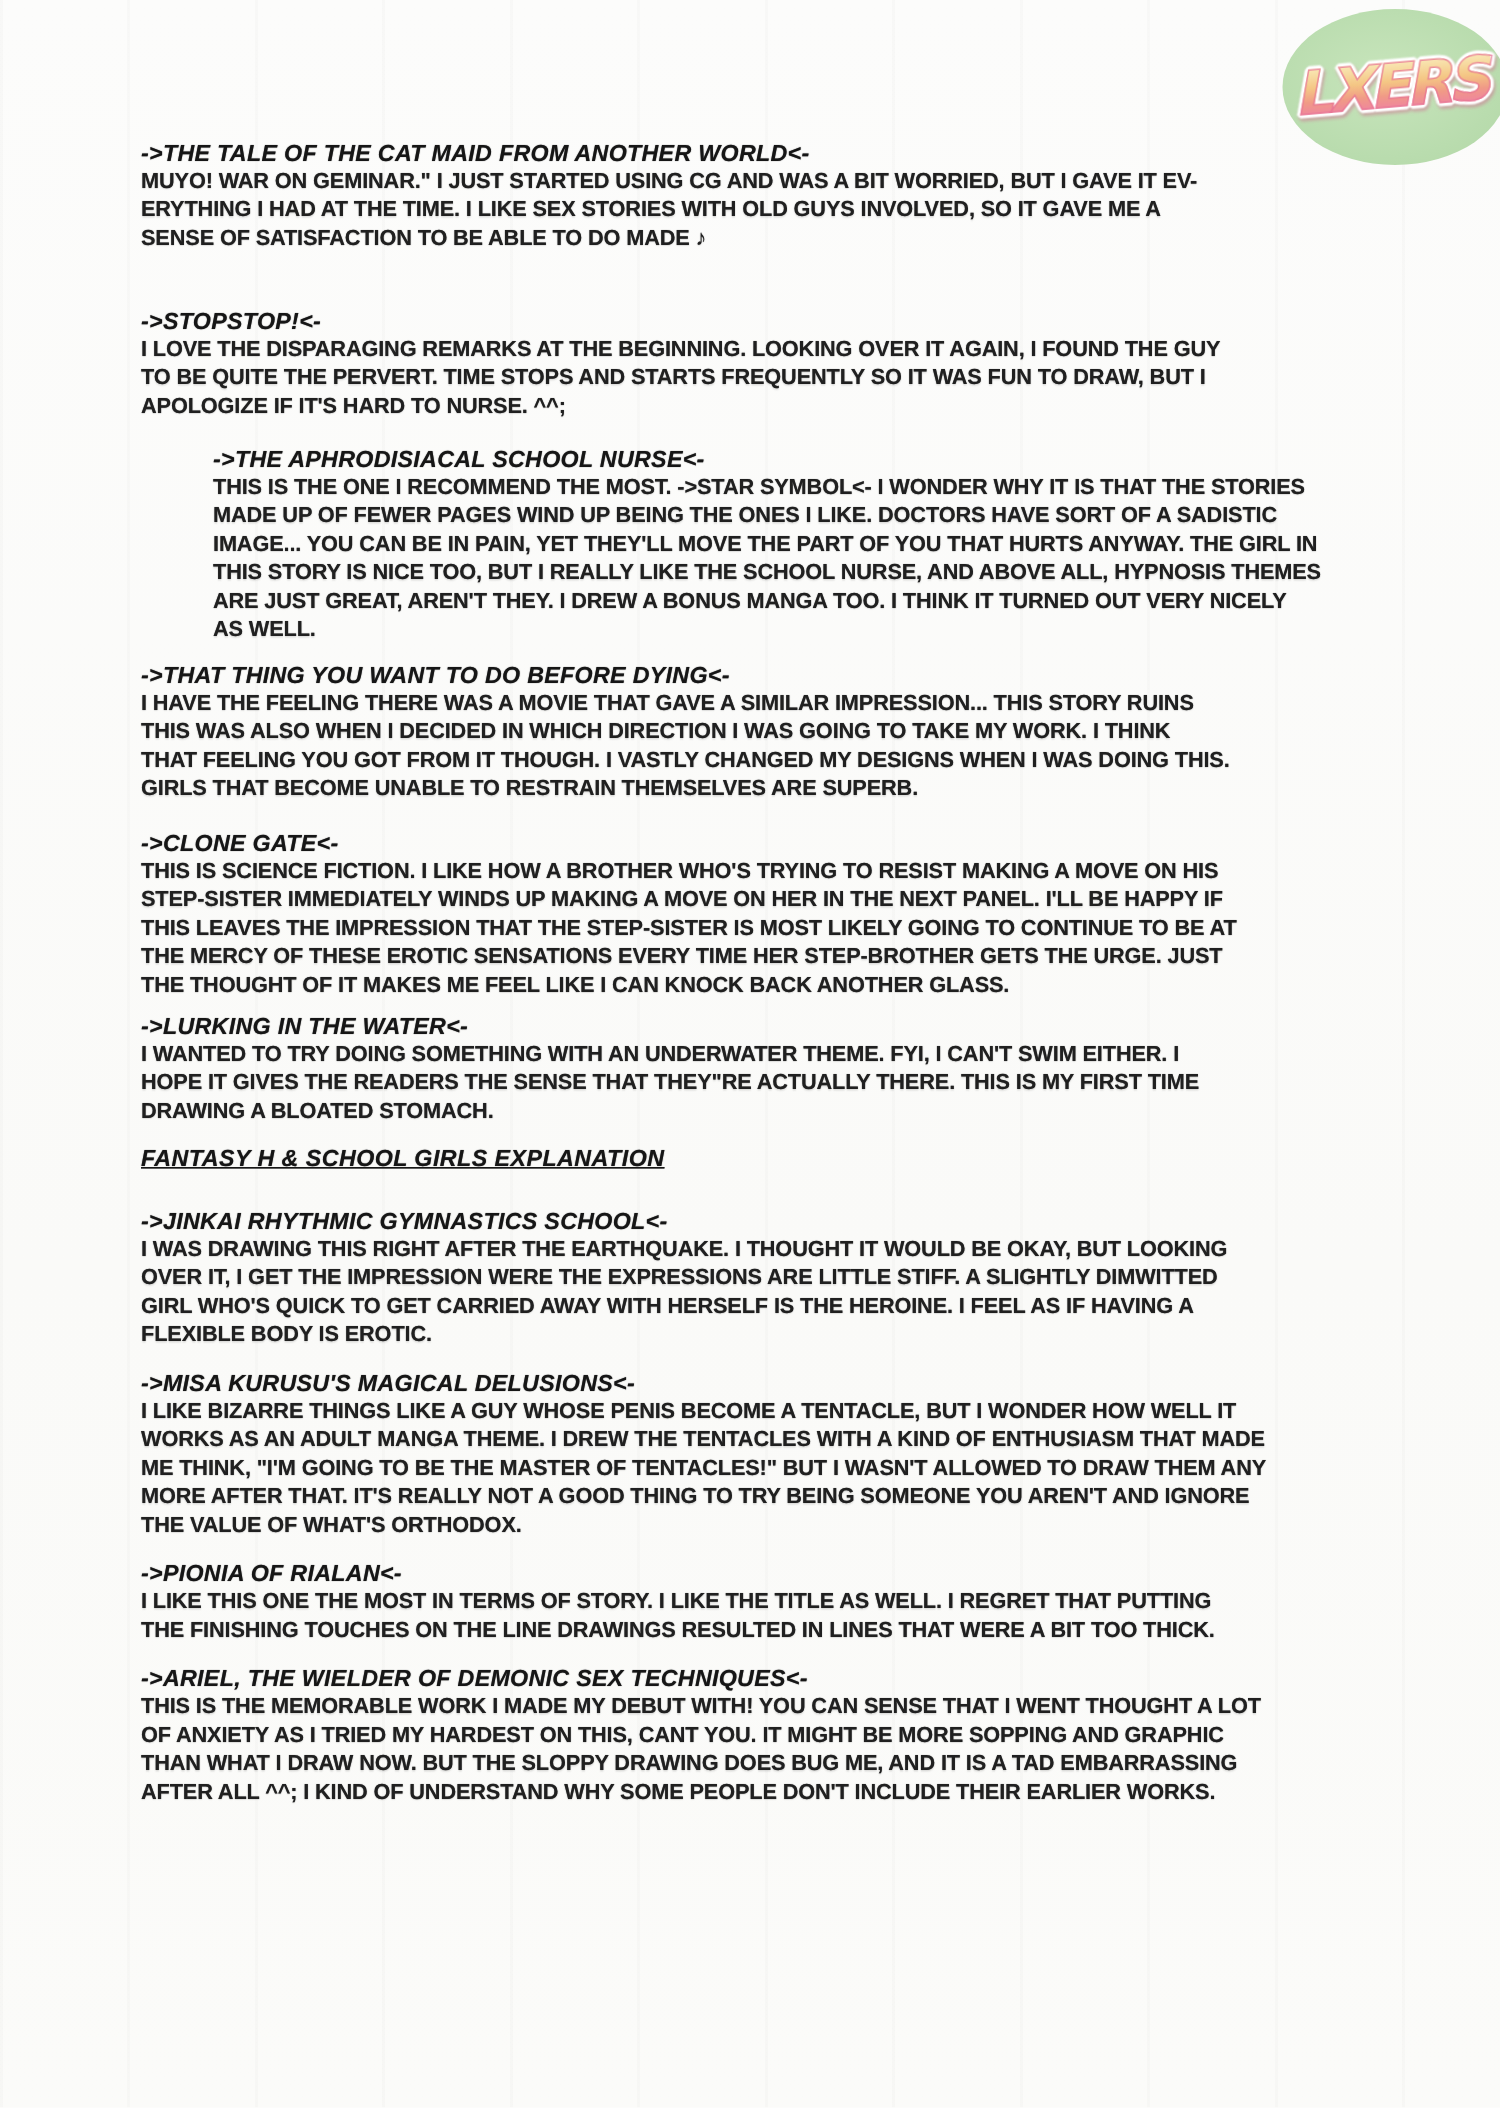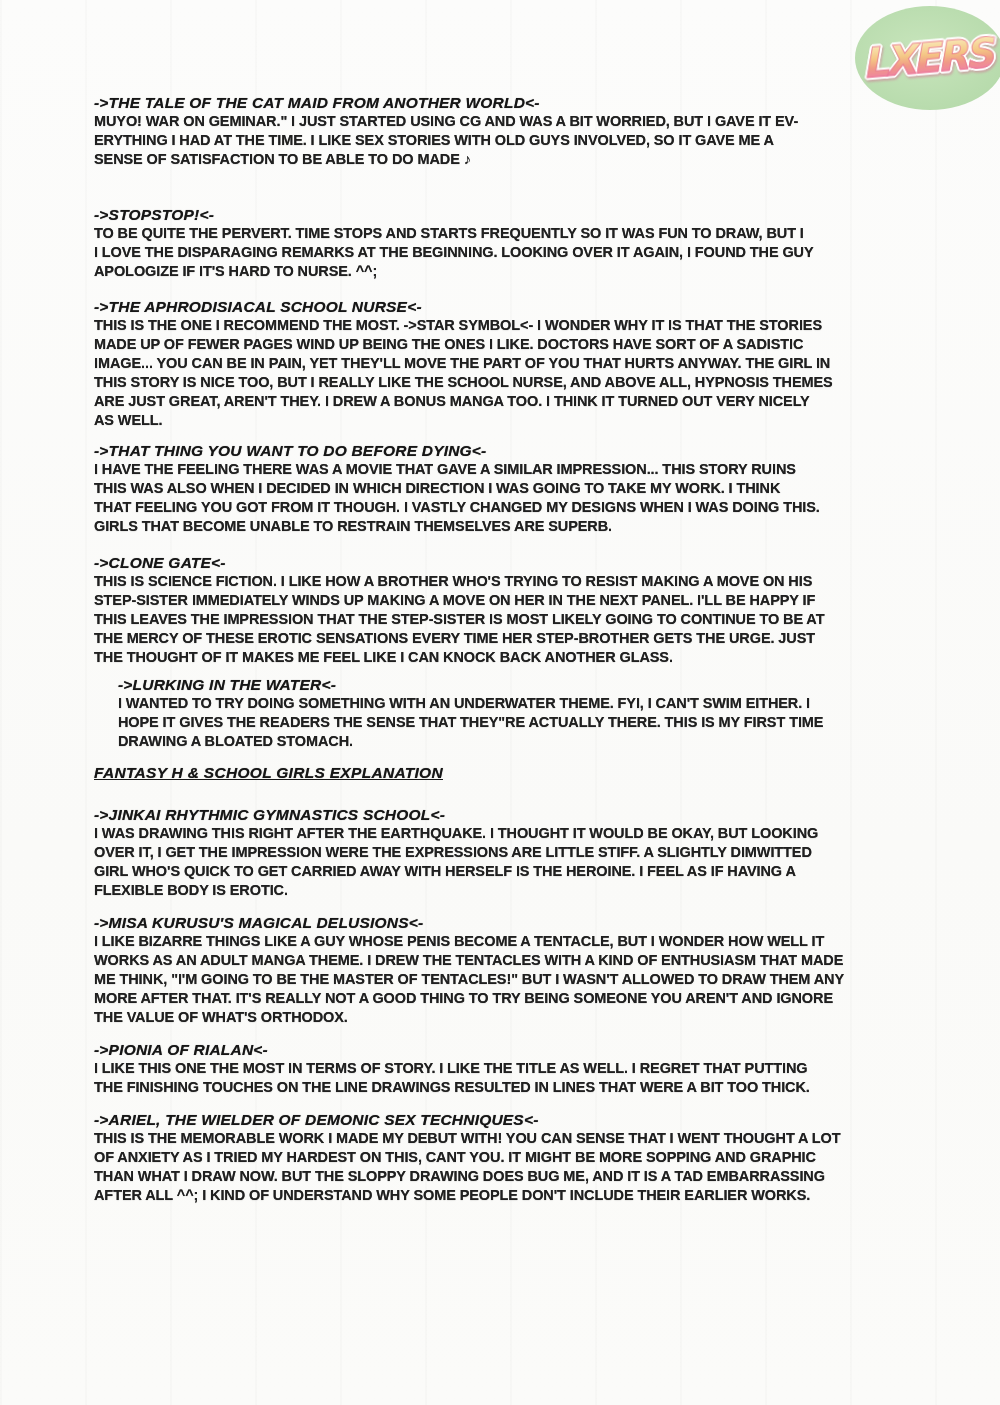"TO BE QUITE THE PERVERT." div.body-line { order: before "I LOVE THE DISPARAGING REMARKS" -> after "I LOVE THE DISPARAGING REMARKS" }
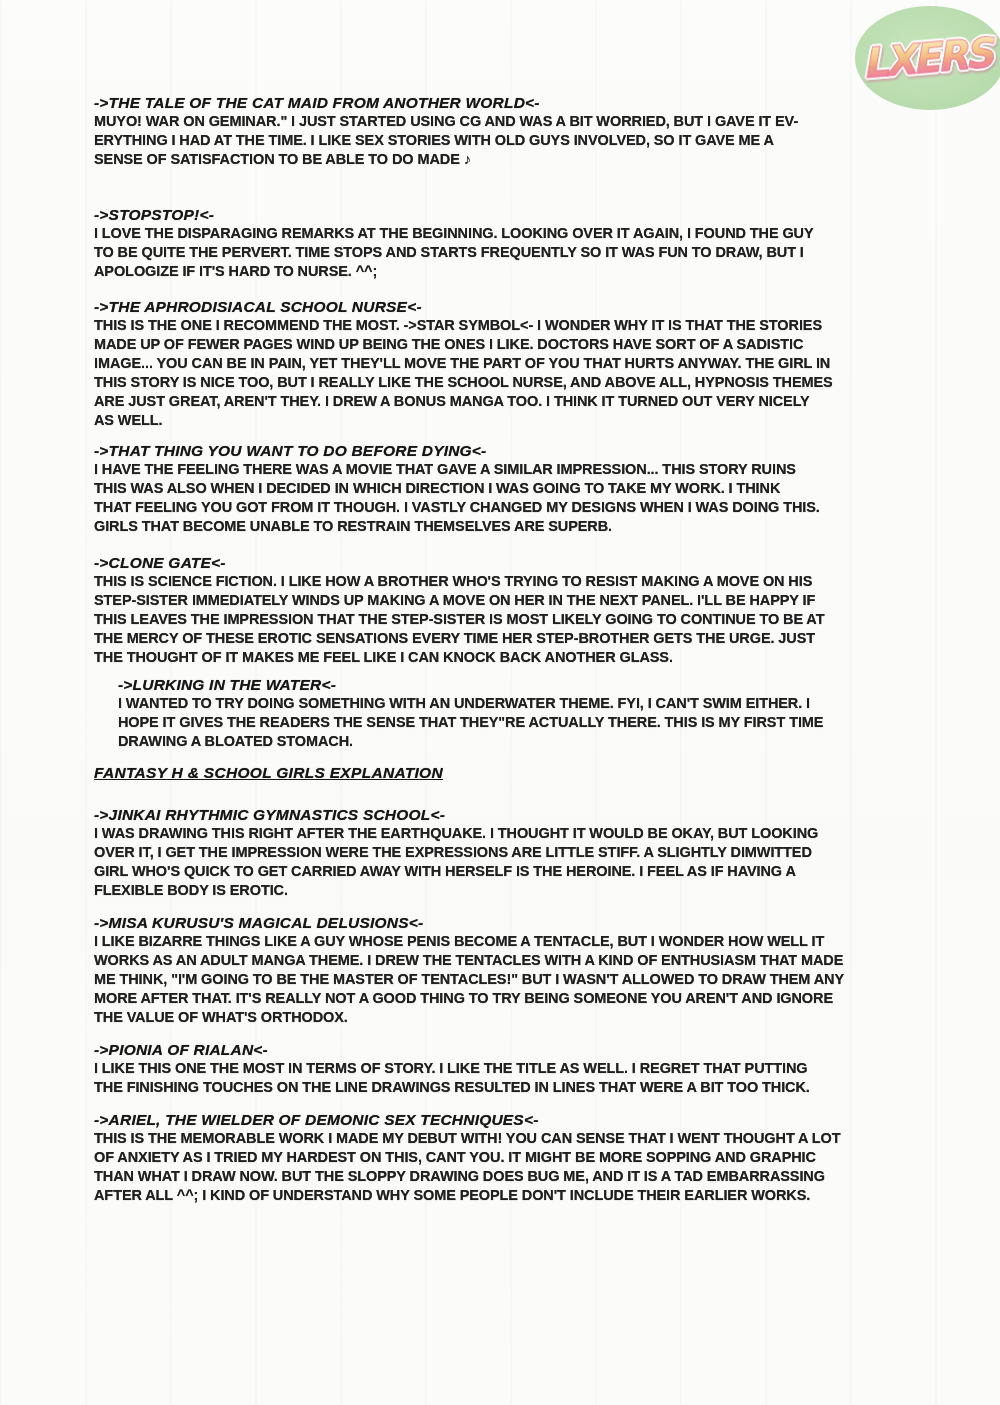"->THE APHRODISIACAL SCHOOL NURSE<-" div.sec { margin-left: none -> 48px }
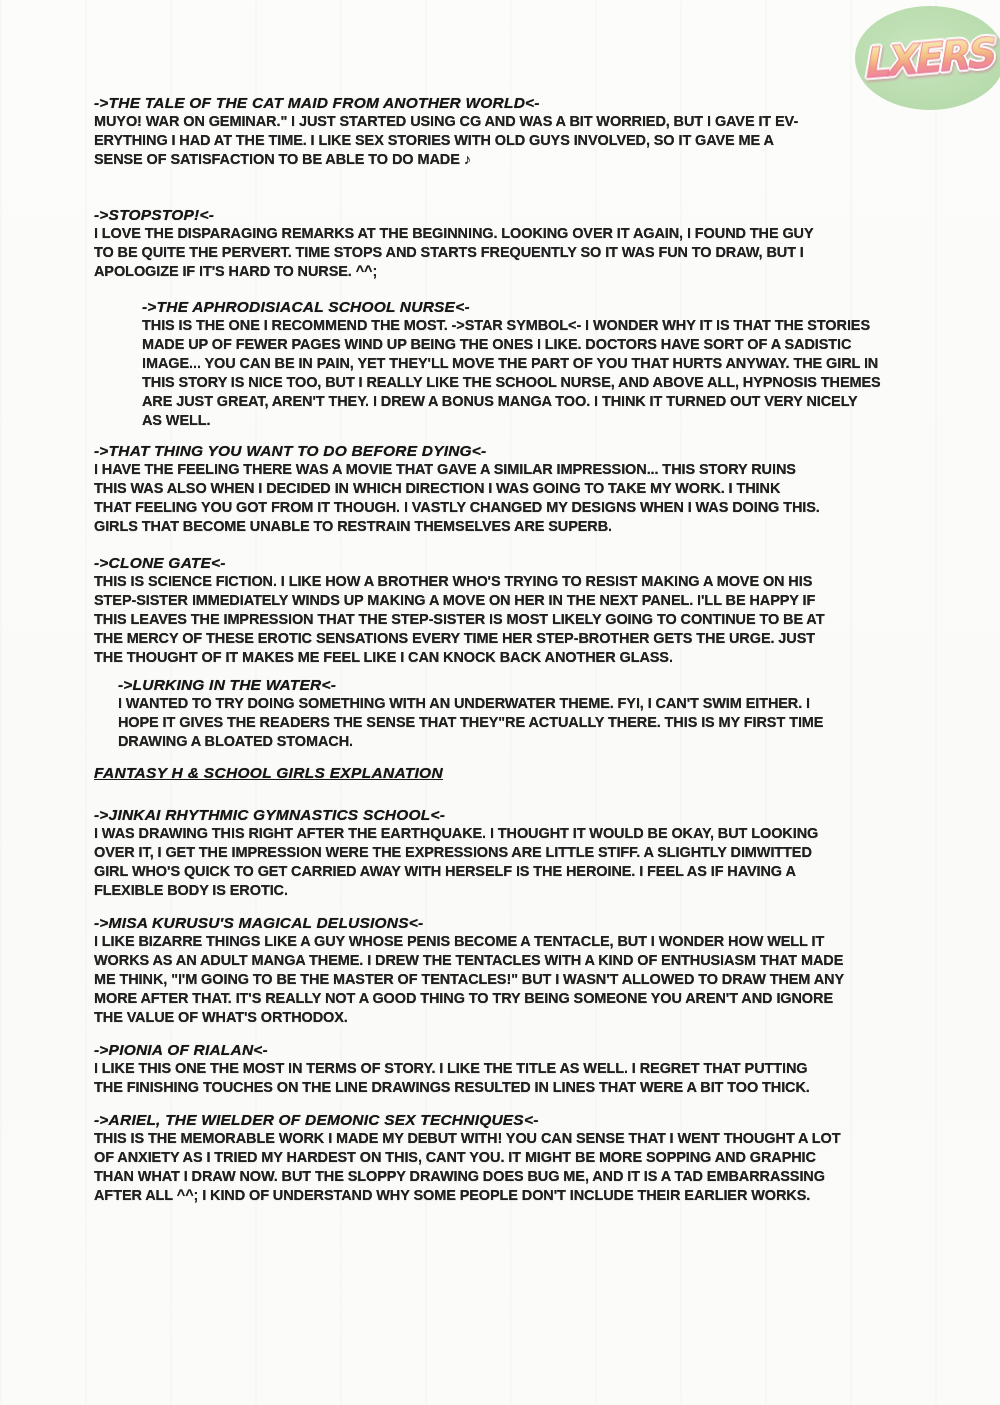"->LURKING IN THE WATER<-" div.sec { margin-left: 24px -> none }
